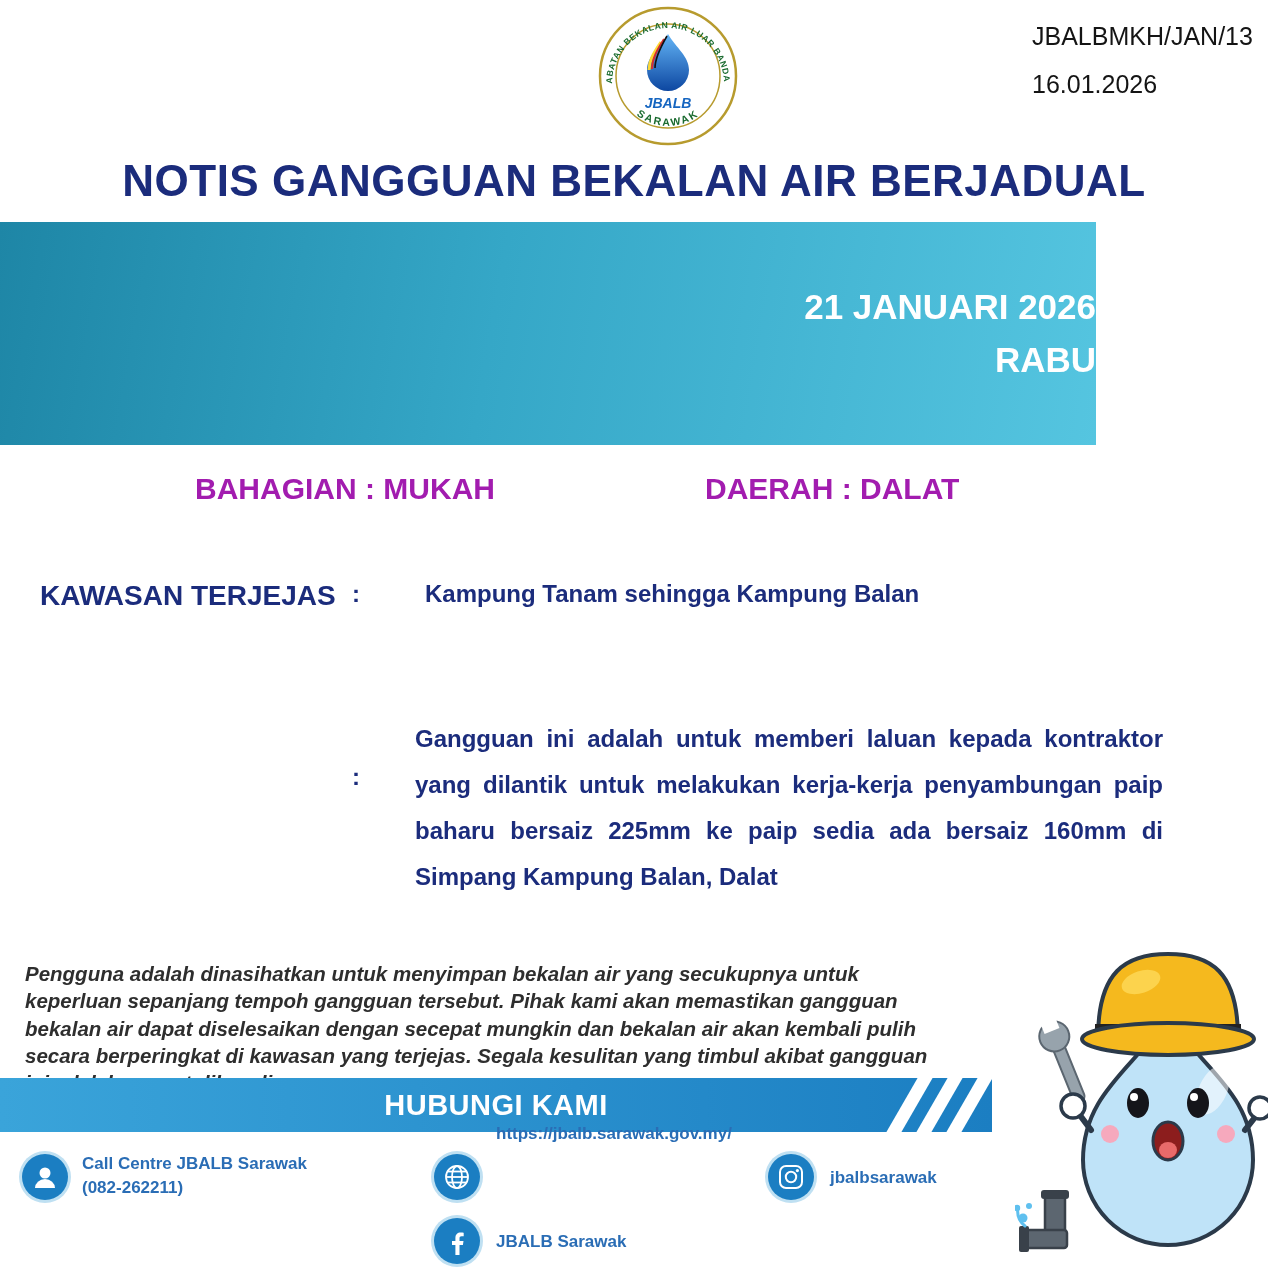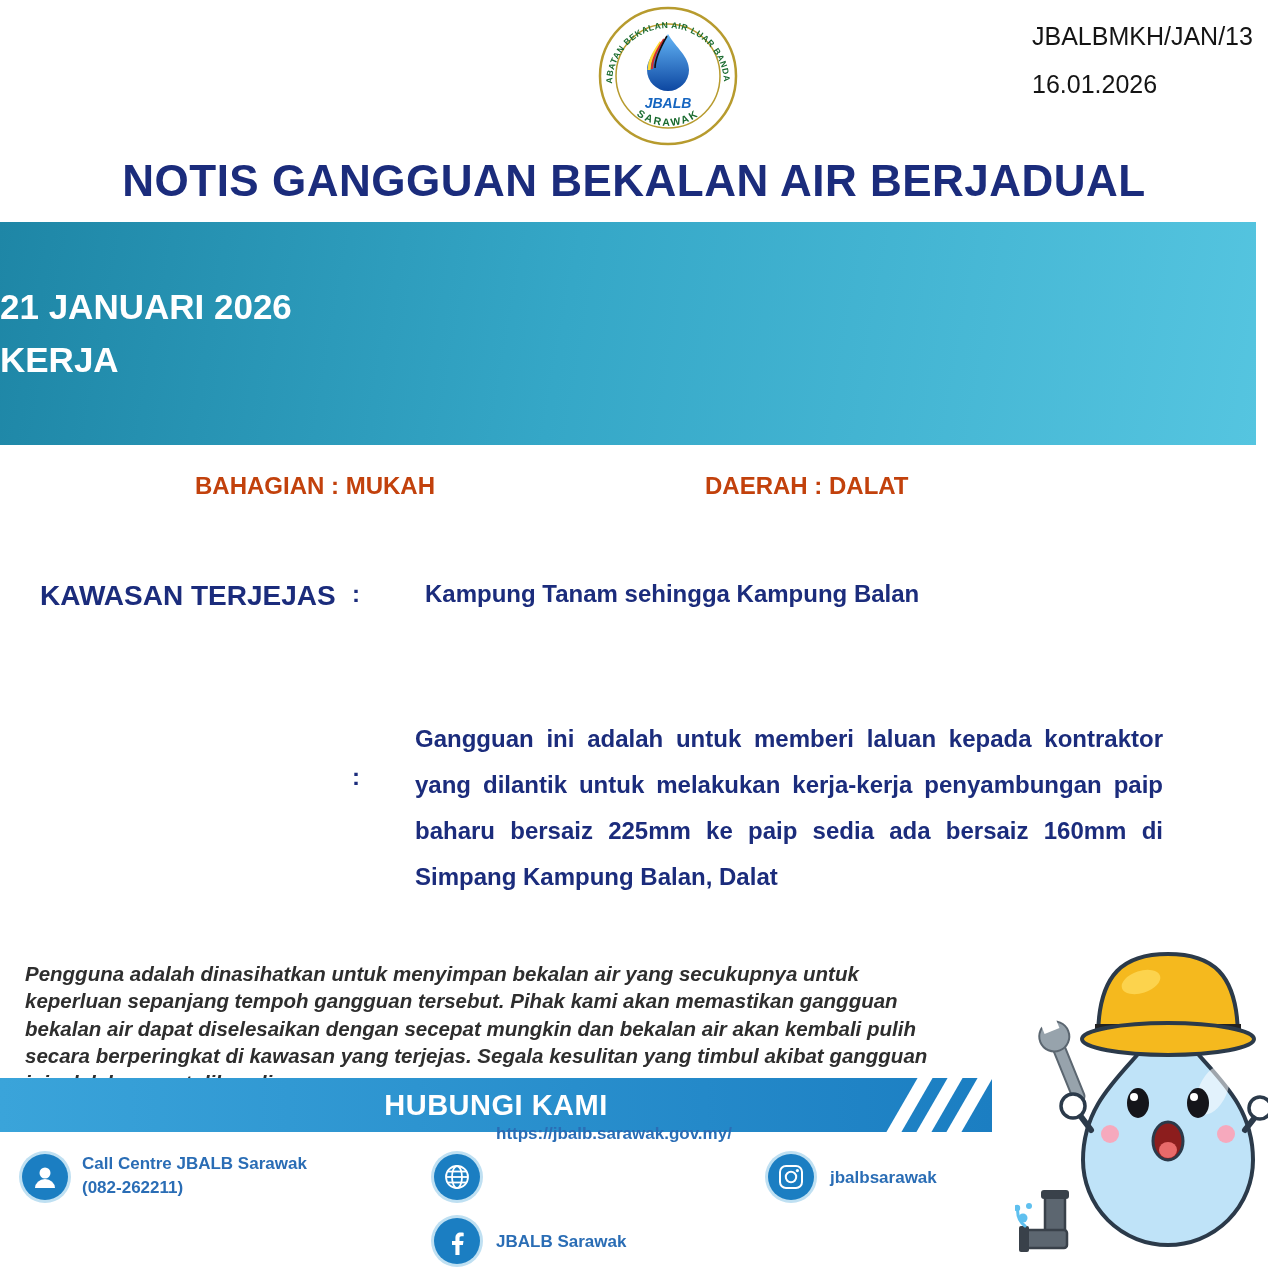"21 JANUARI 2026" .sched-banner { align-items: flex-start -> flex-end; width: 1256px -> 1096px }
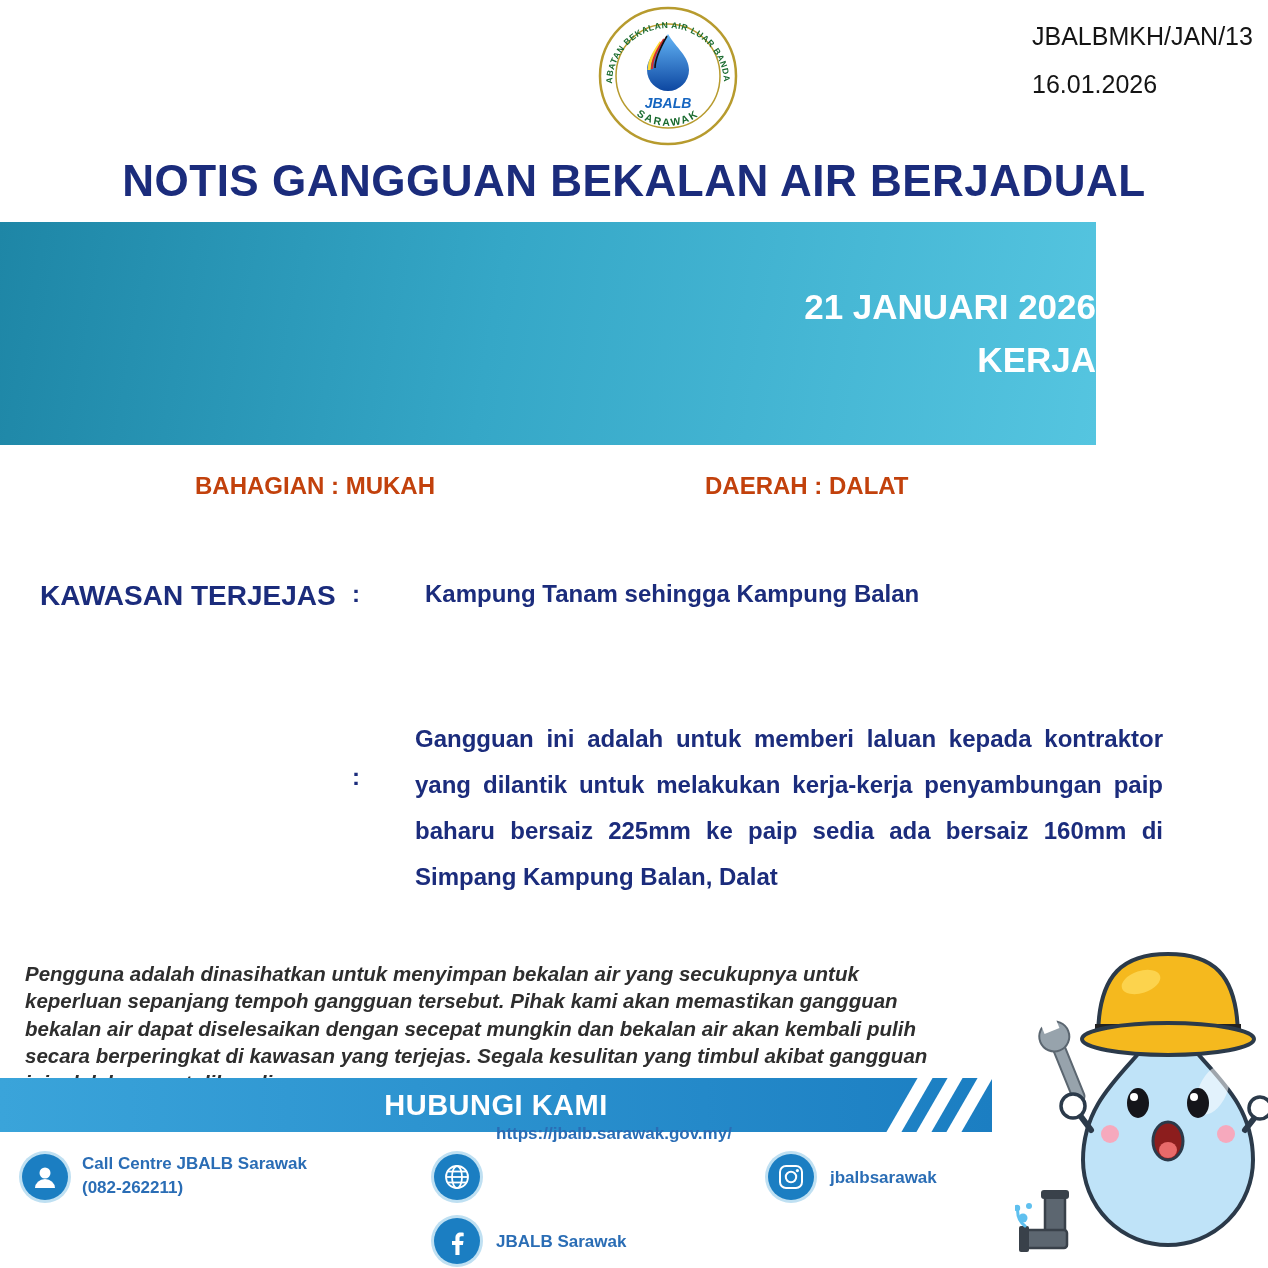"KERJA" div { text: KERJA -> RABU }
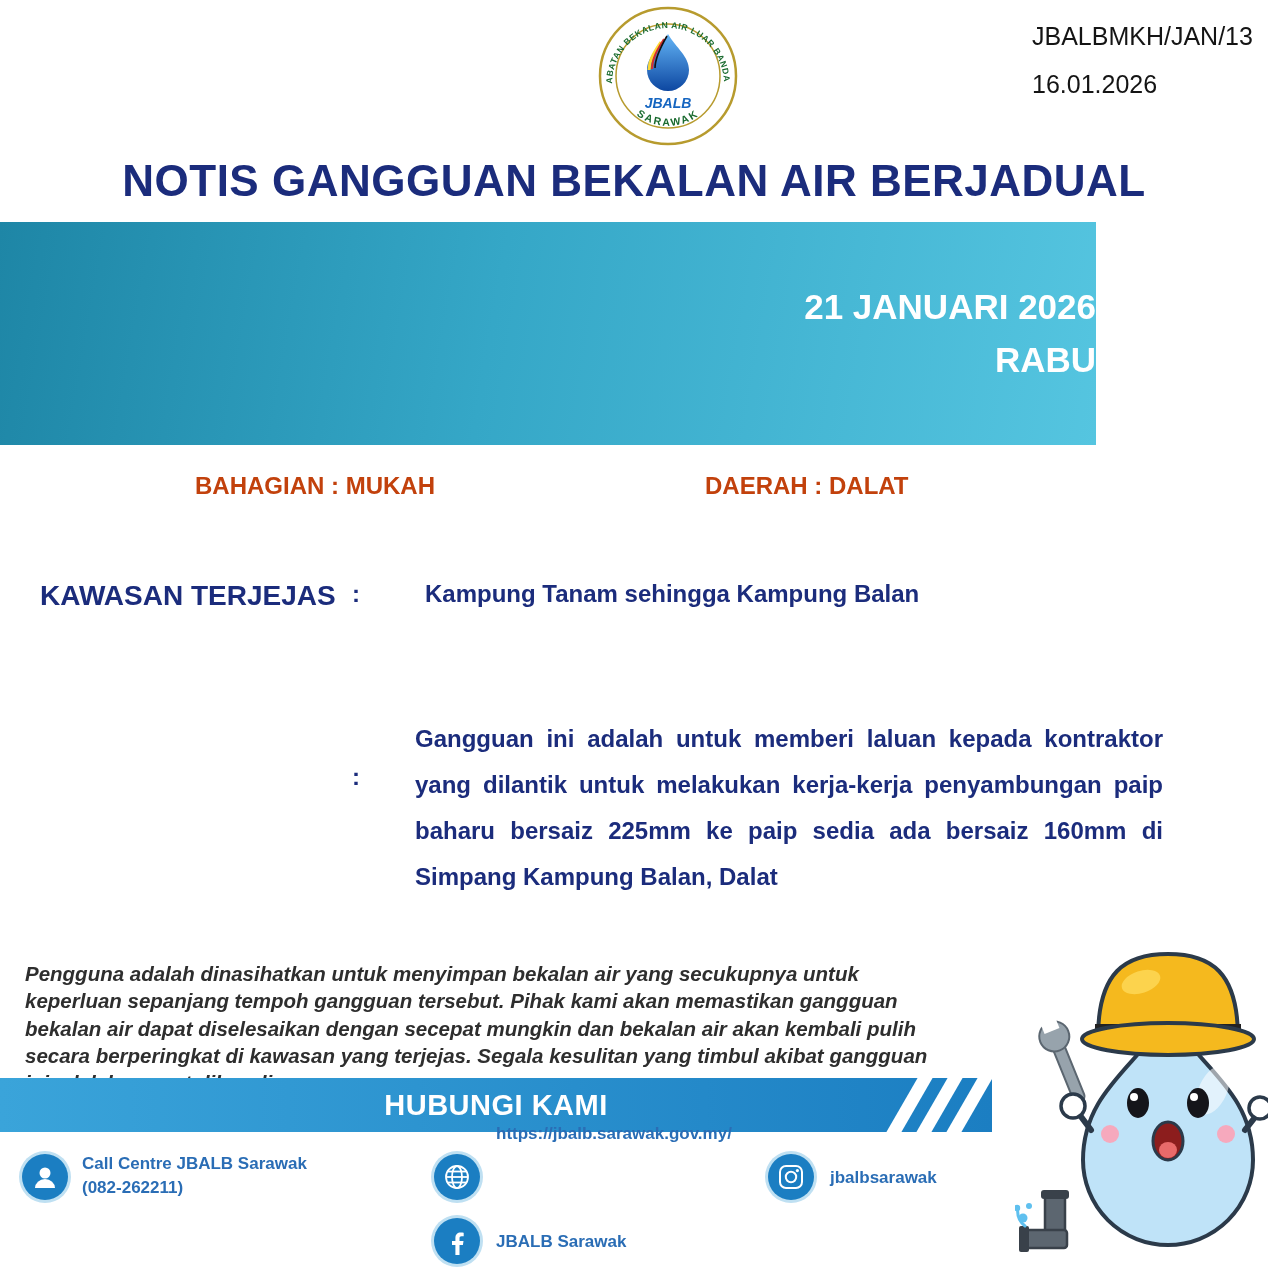"BAHAGIAN : MUKAH" .region-label { color: #c2410c -> #a21caf; font-size: 24px -> 30px }
